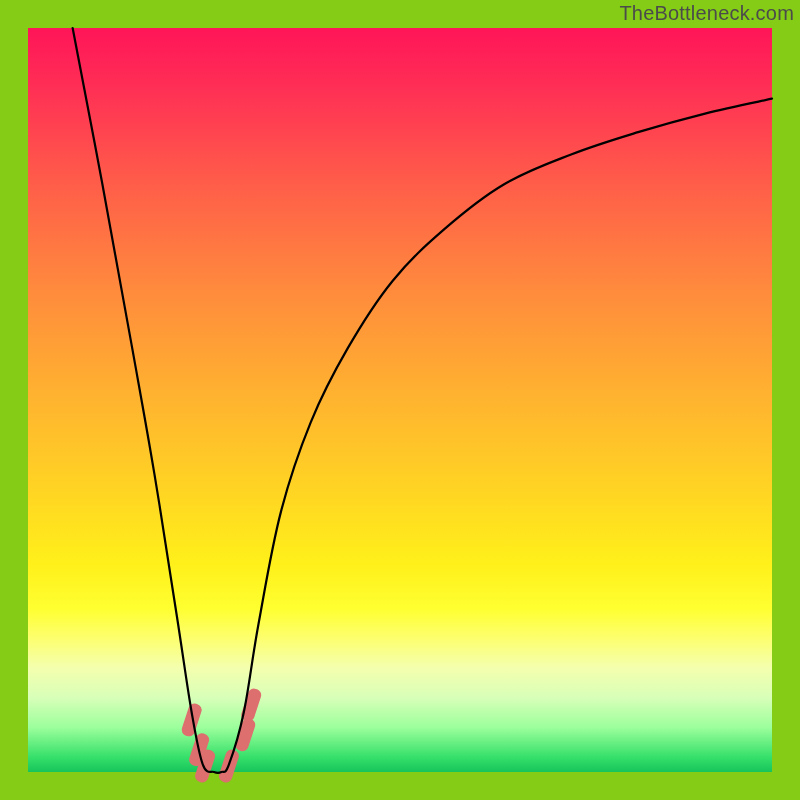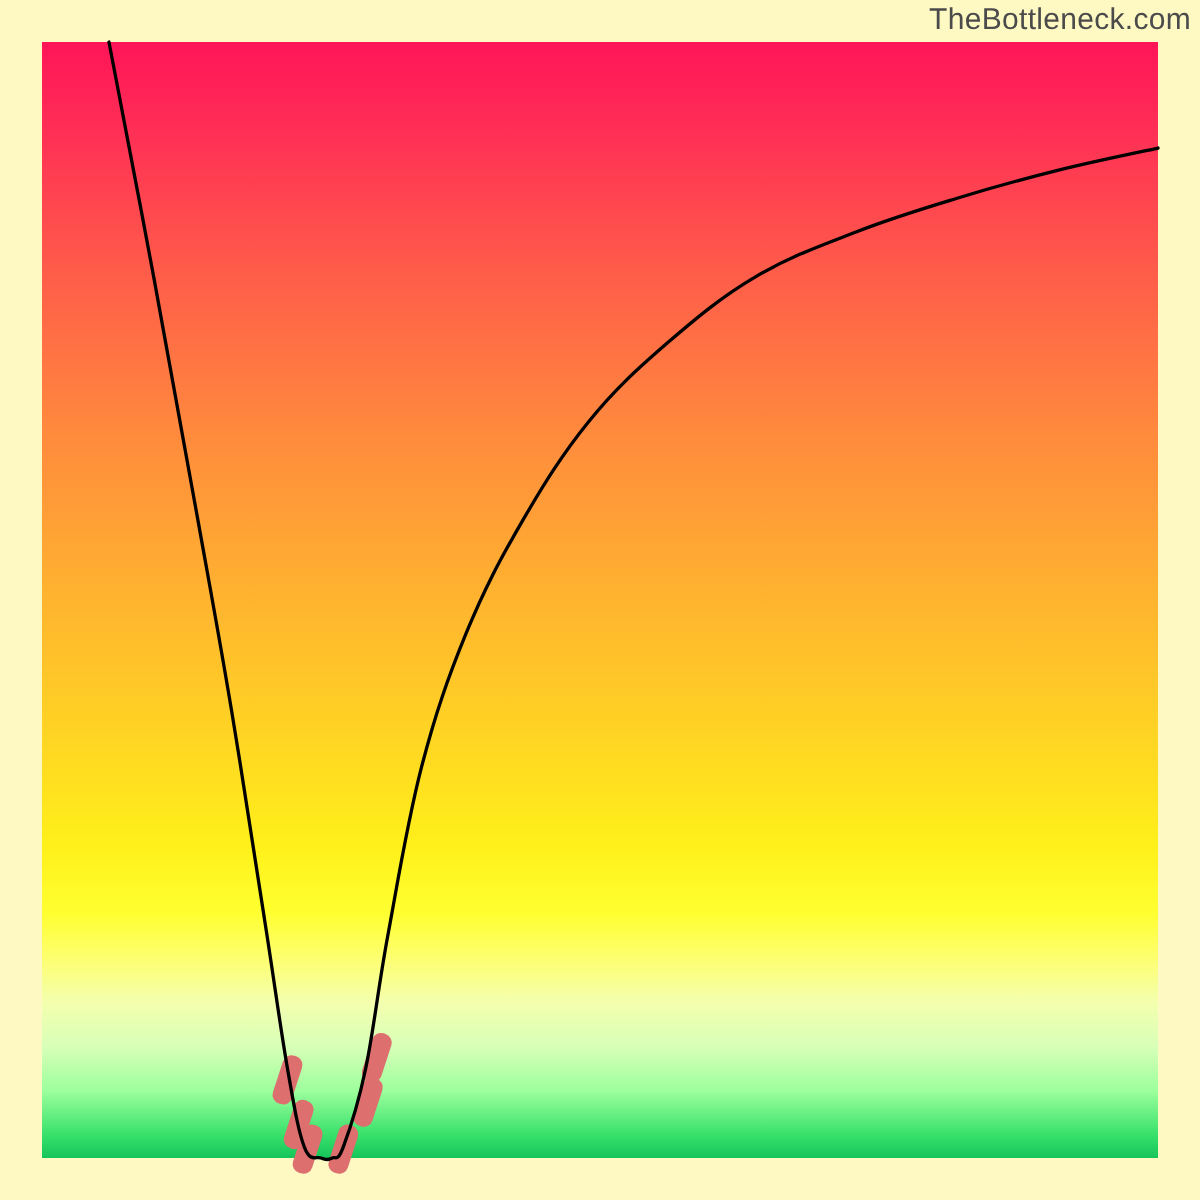"TheBottleneck.com" .frame { background: #fef9c3 -> #84cc16 }
